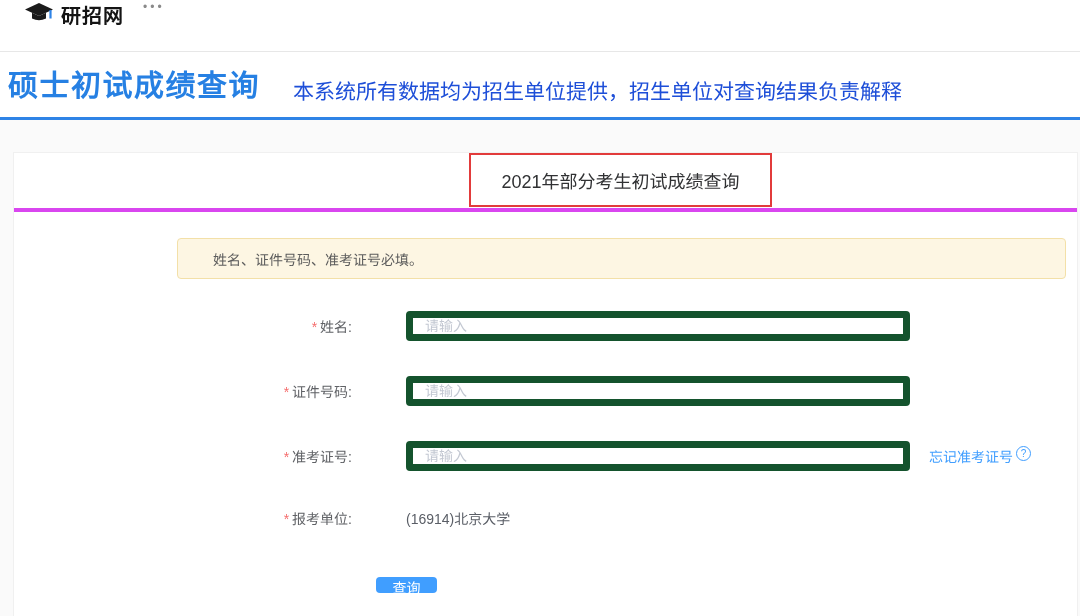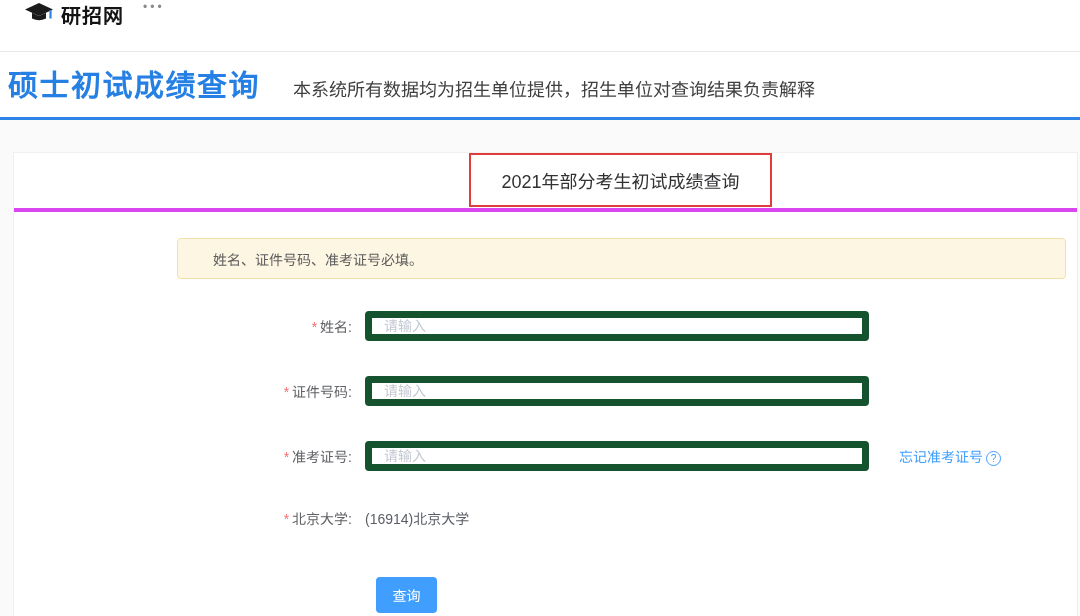"本系统所有数据均为招生单位提供，招生单位对查询结果负责解释" .page-subtitle { color: #404040 -> #1d4ed8; font-size: 18px -> 21px }
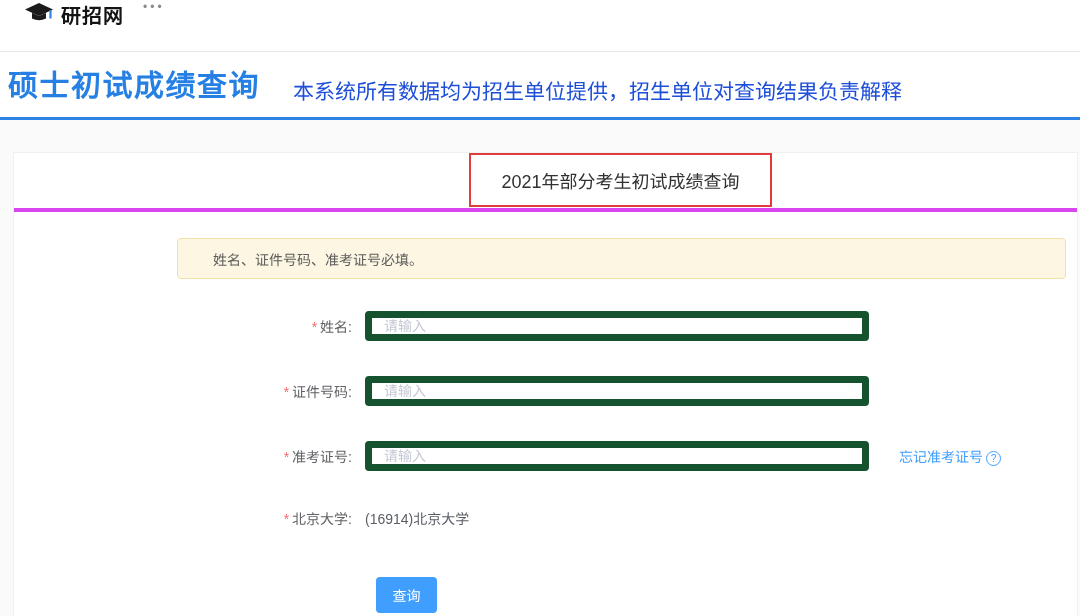"* 姓名:" .form-row { gap: none -> 41px }
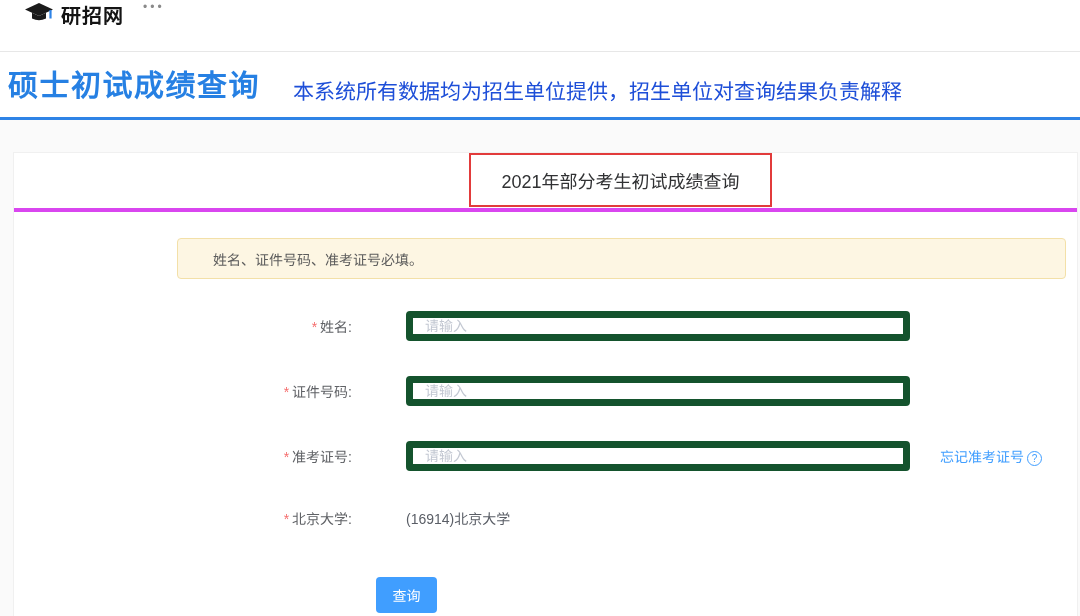"忘记准考证号" .help-link { align-items: flex-end -> flex-start; margin-left: 30px -> 19px }
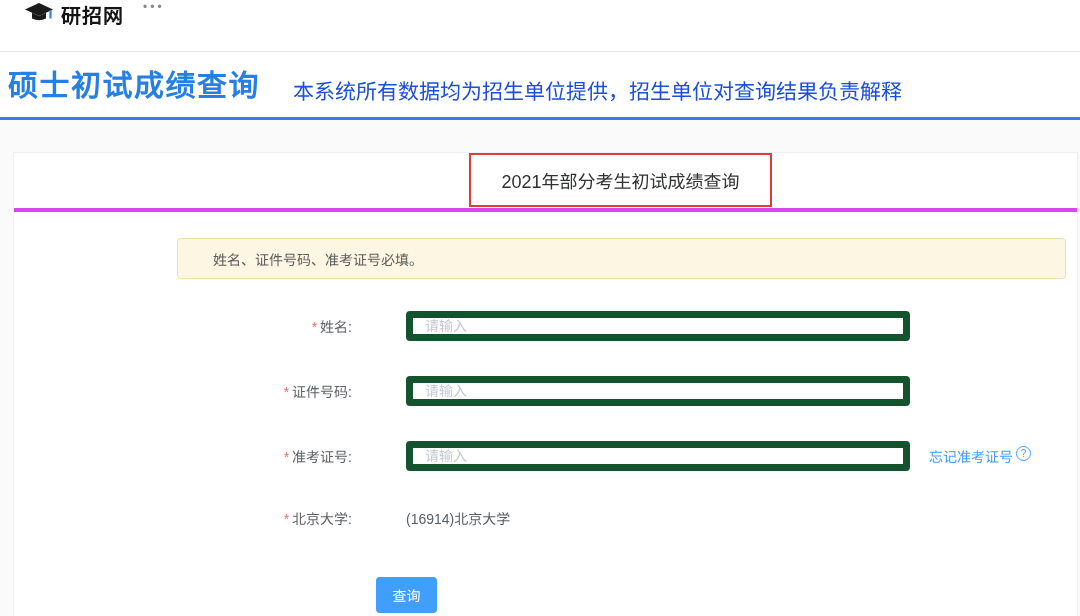"北京大学:" span { text: 北京大学 -> 报考单位 }
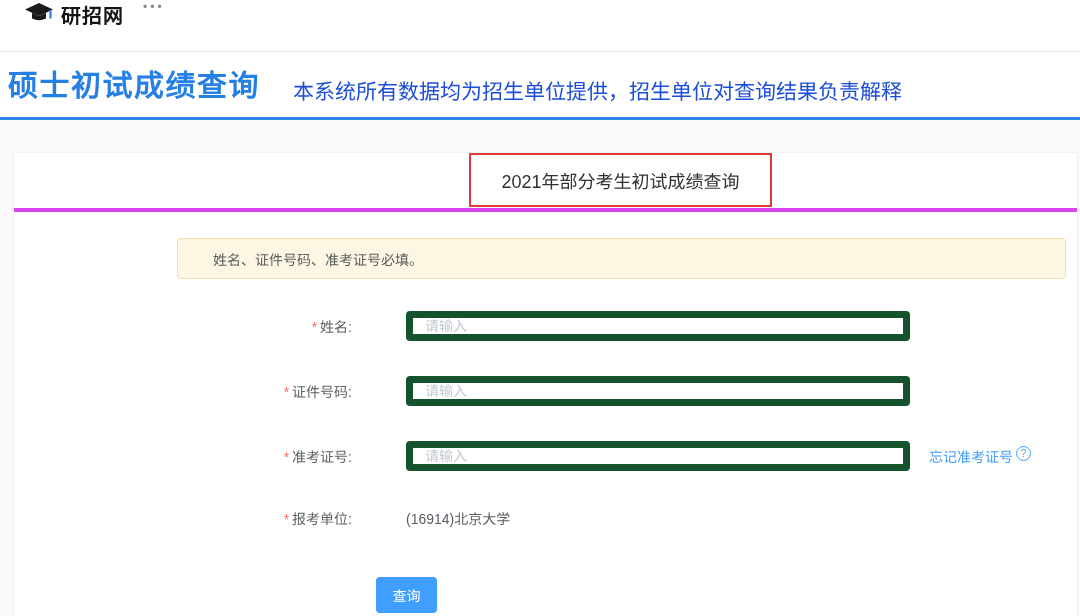"查询" .submit-btn { height: 36px -> 16px }
